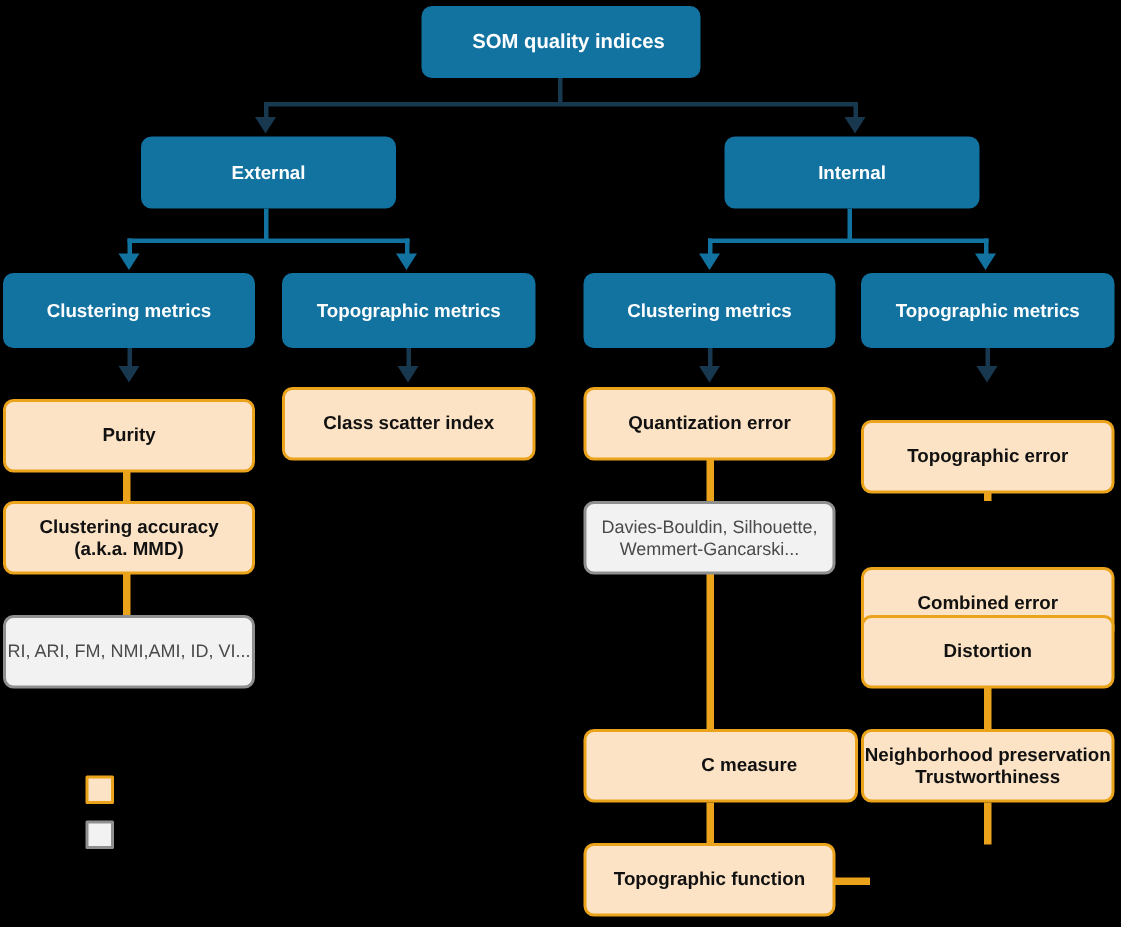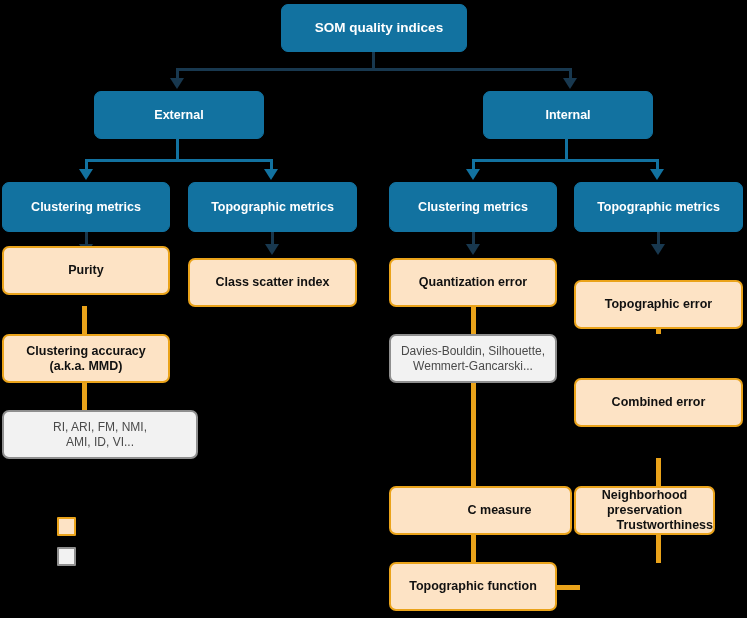"Purity" div.node { top: 246px -> 266px }
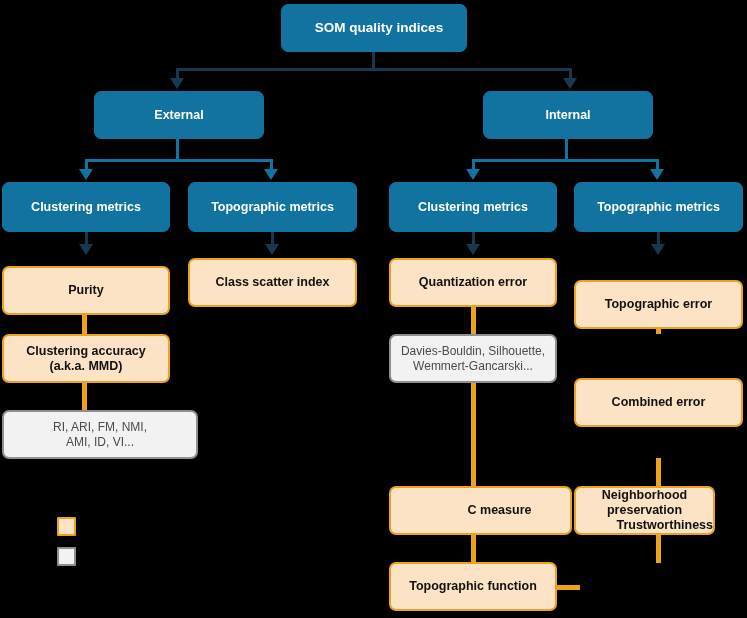"RI, ARI, FM, NMI," div.node { flex-direction: column -> none; width: 196px -> 168px }
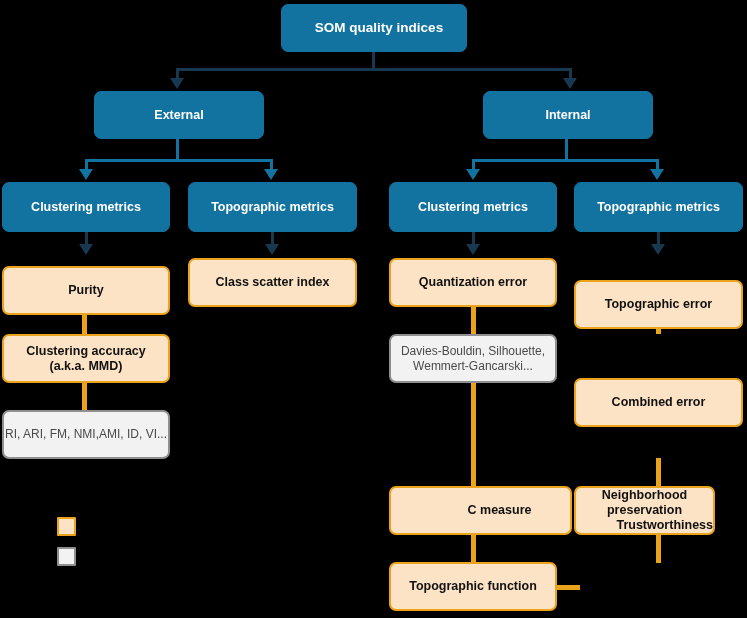"Distortion" div.node { html: none -> <div> <span>Distortion</span> </div> }
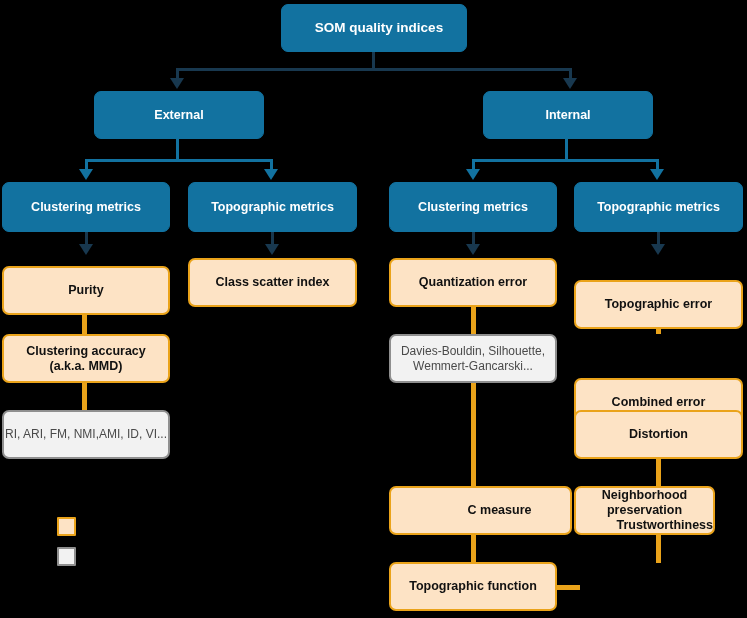"Neighborhood preservation" div.node { align-items: flex-end -> none; width: 141px -> 169px }
